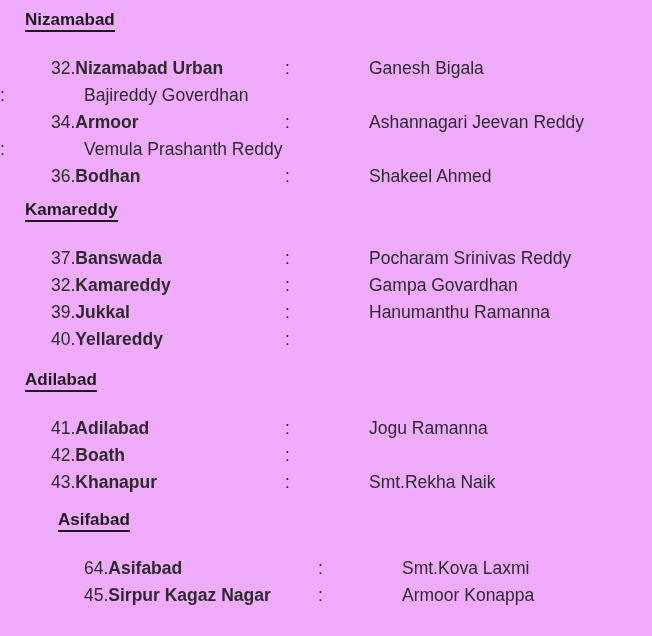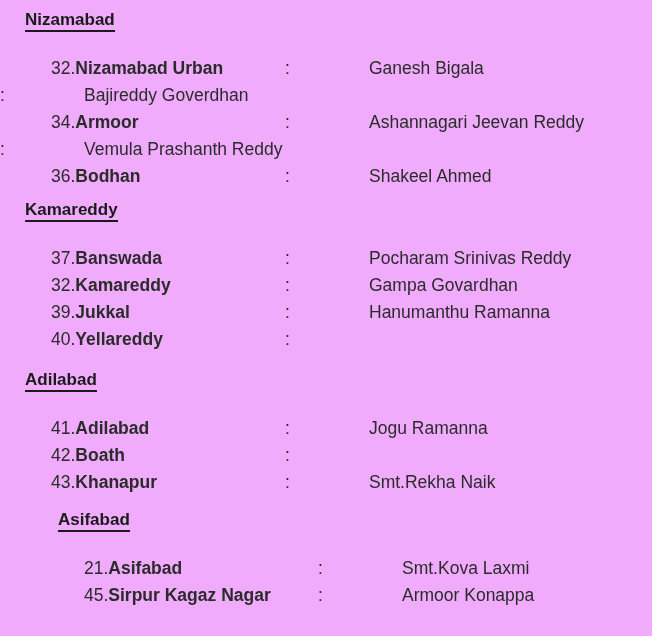"21." span.row-num { text: 21 -> 64 }
